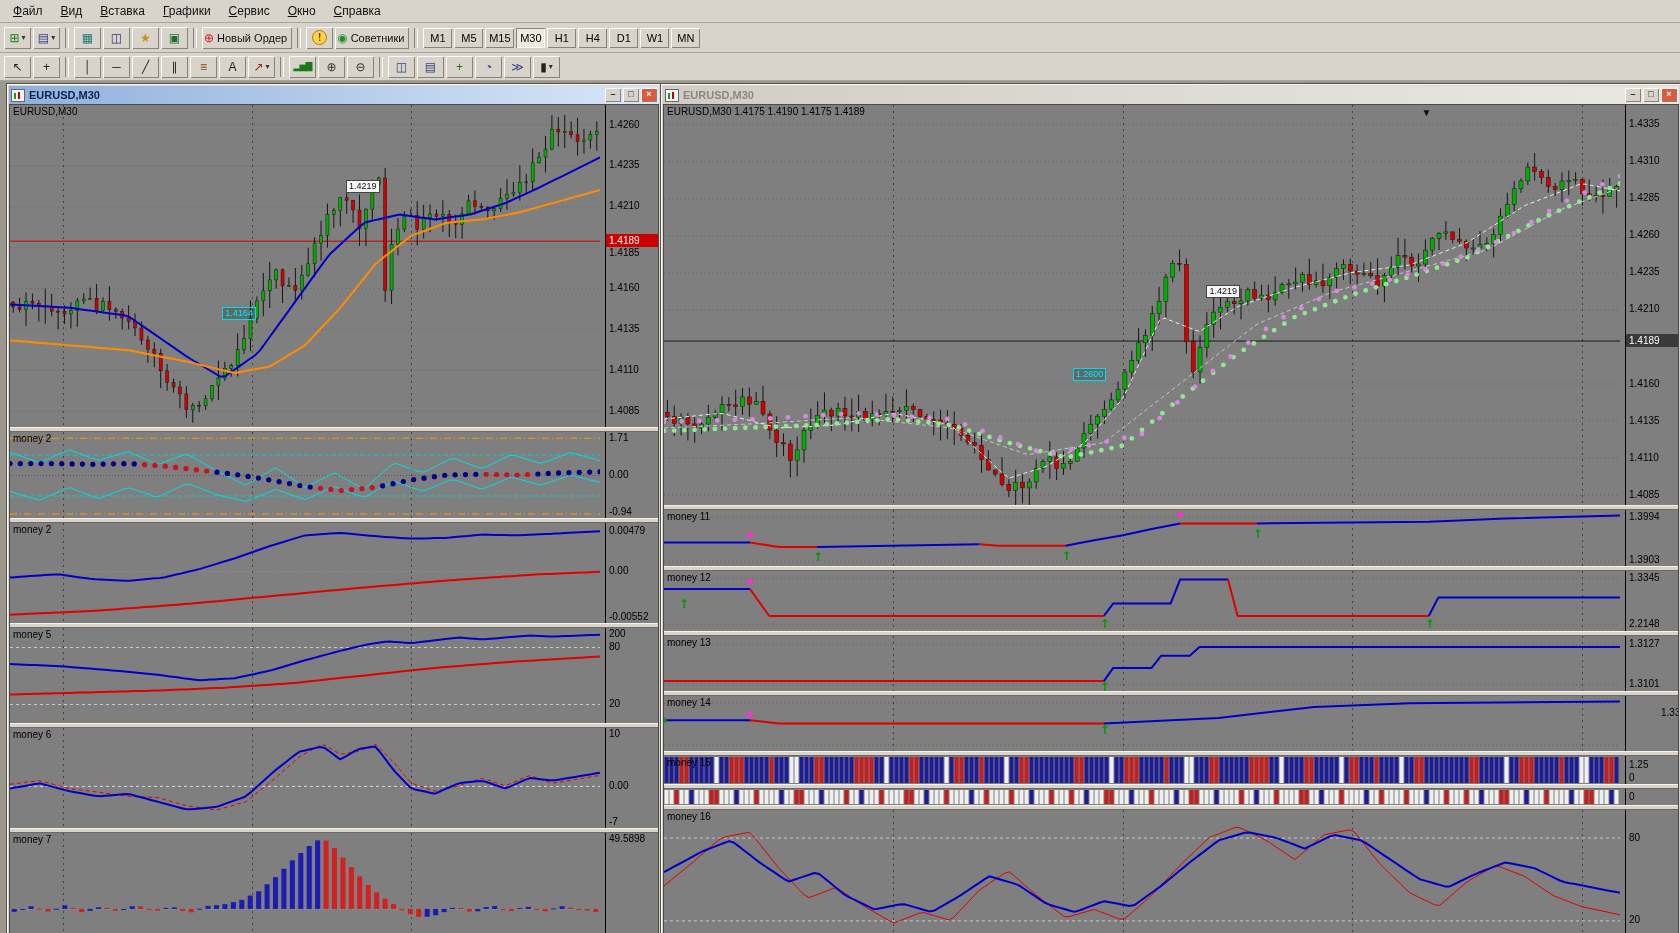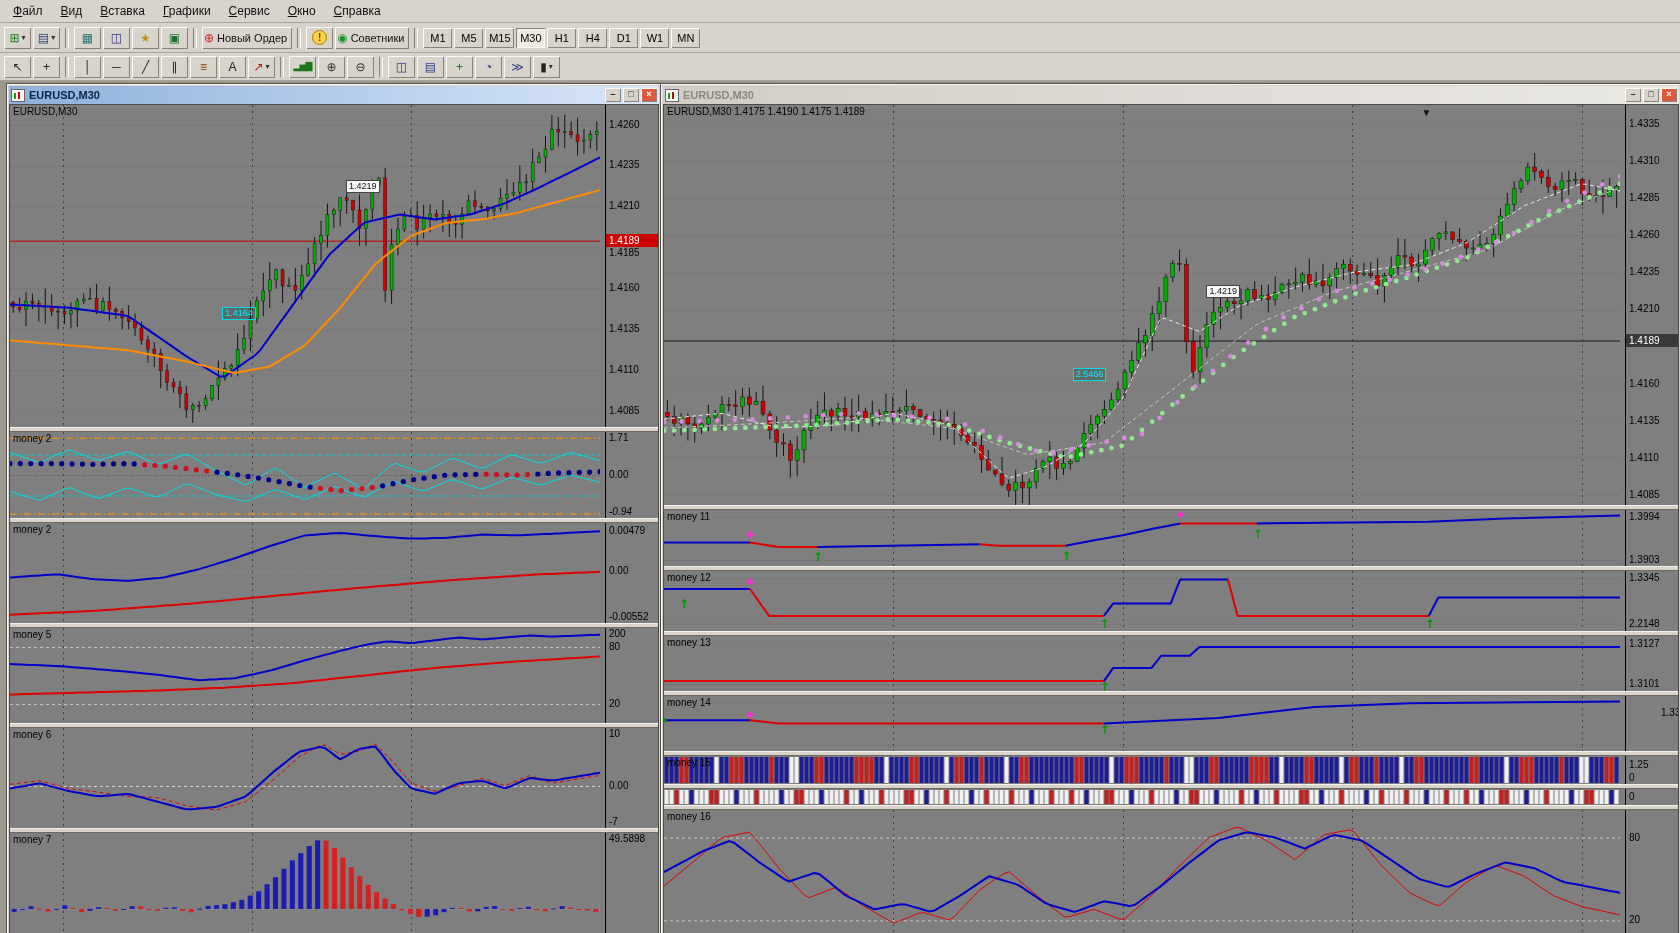"2.5466" div.ann-cyan { text: 2.5466 -> 1.2600 }
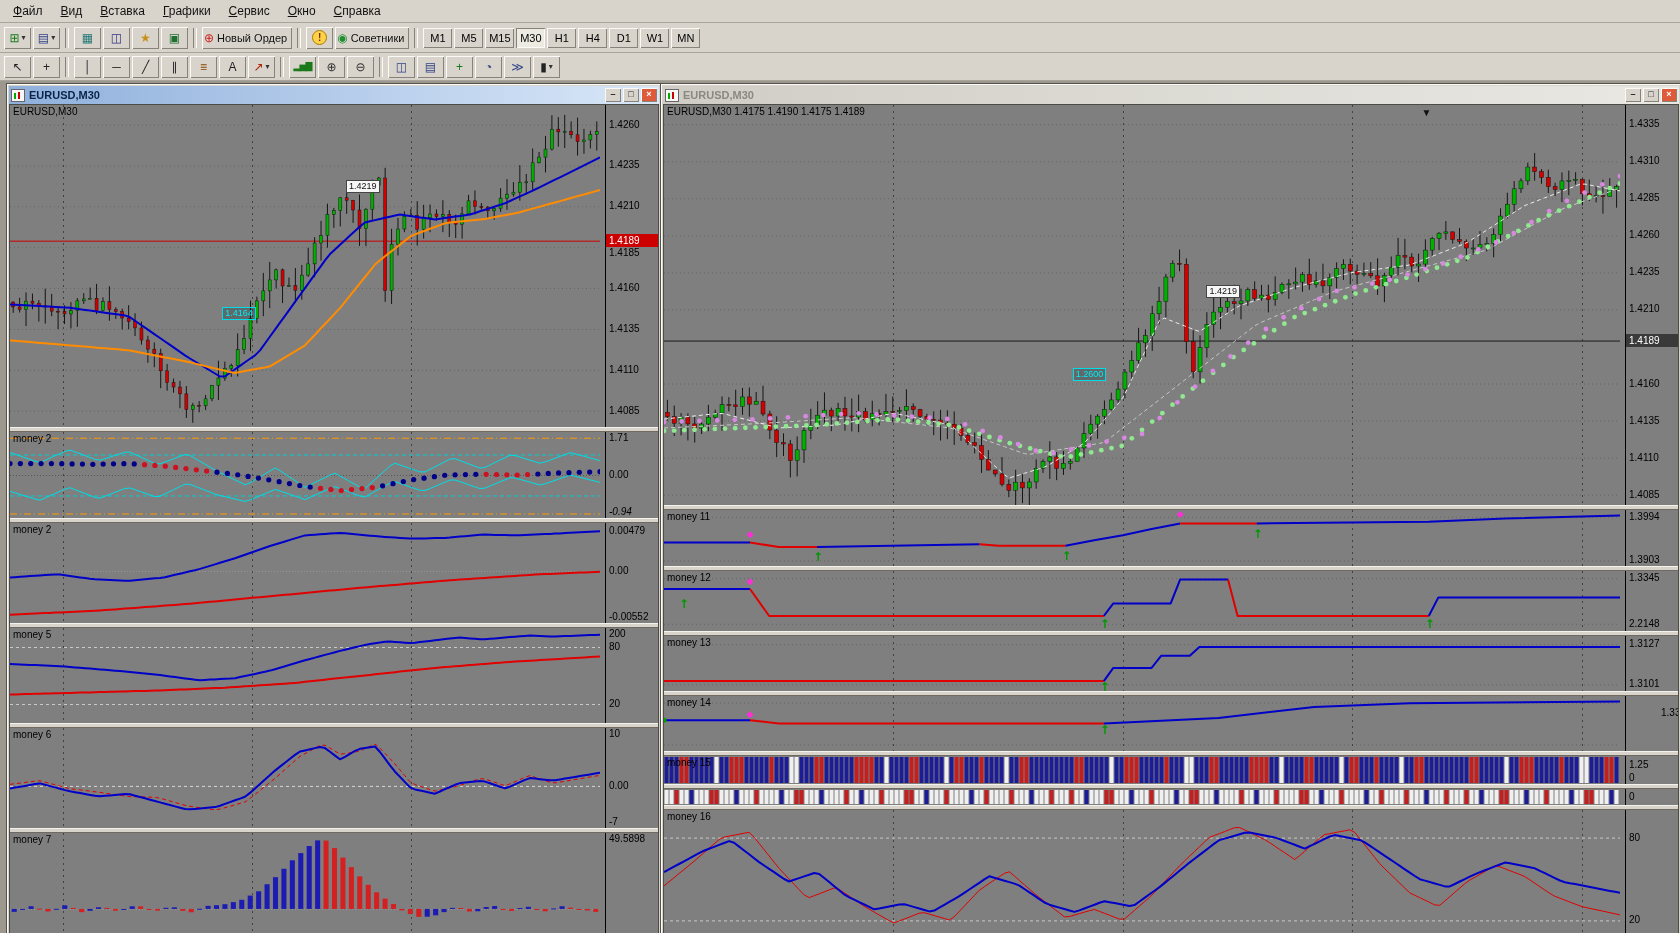"-0.94" div.axis-label { font-style: italic -> none }
